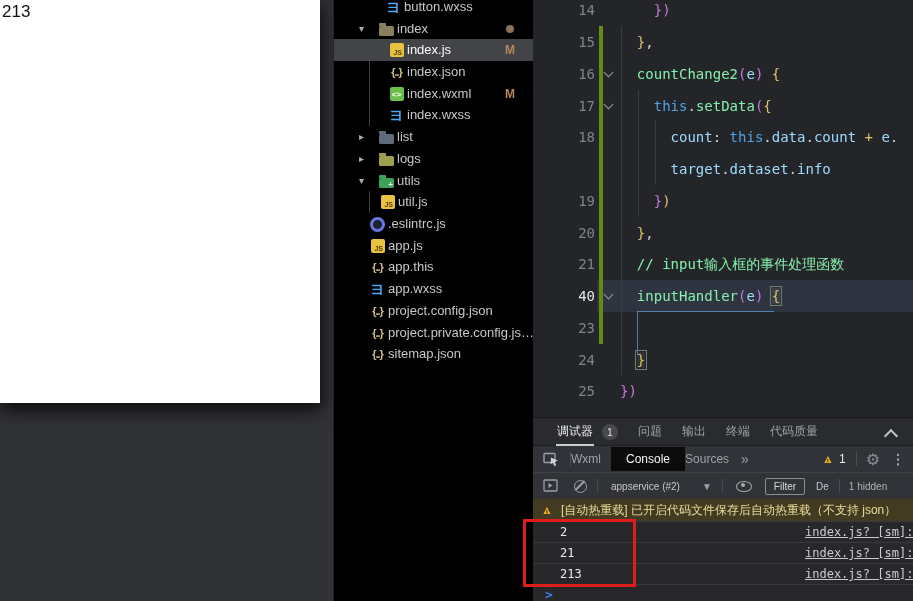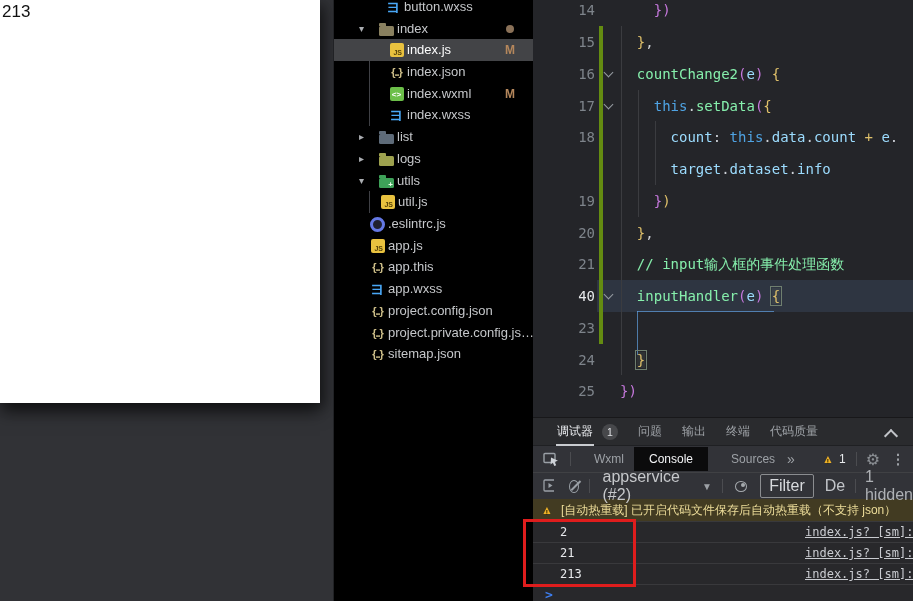"Wxml" .dtab { margin-left: 23px -> 0 }
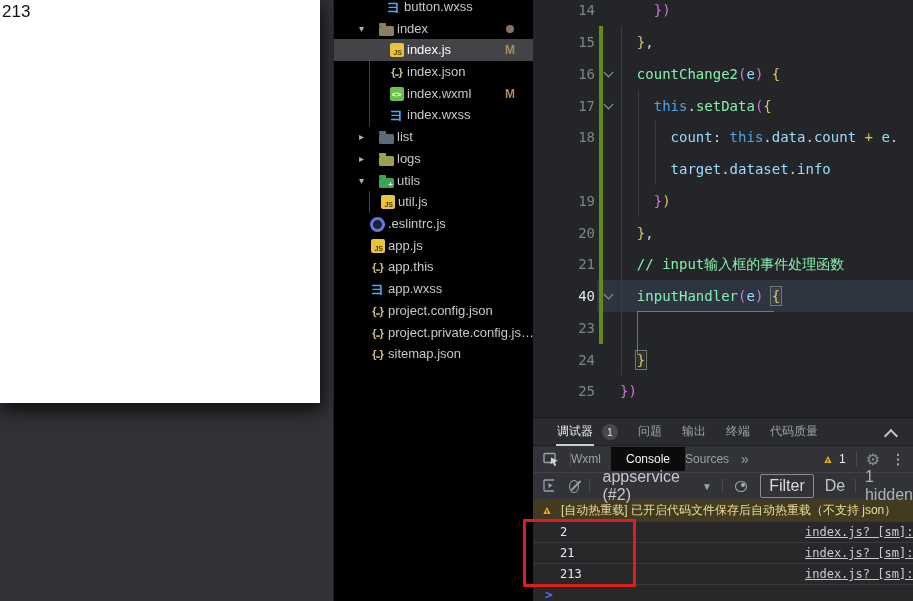"appservice (#2)" .filterrow { font-size: 16px -> 10px }
